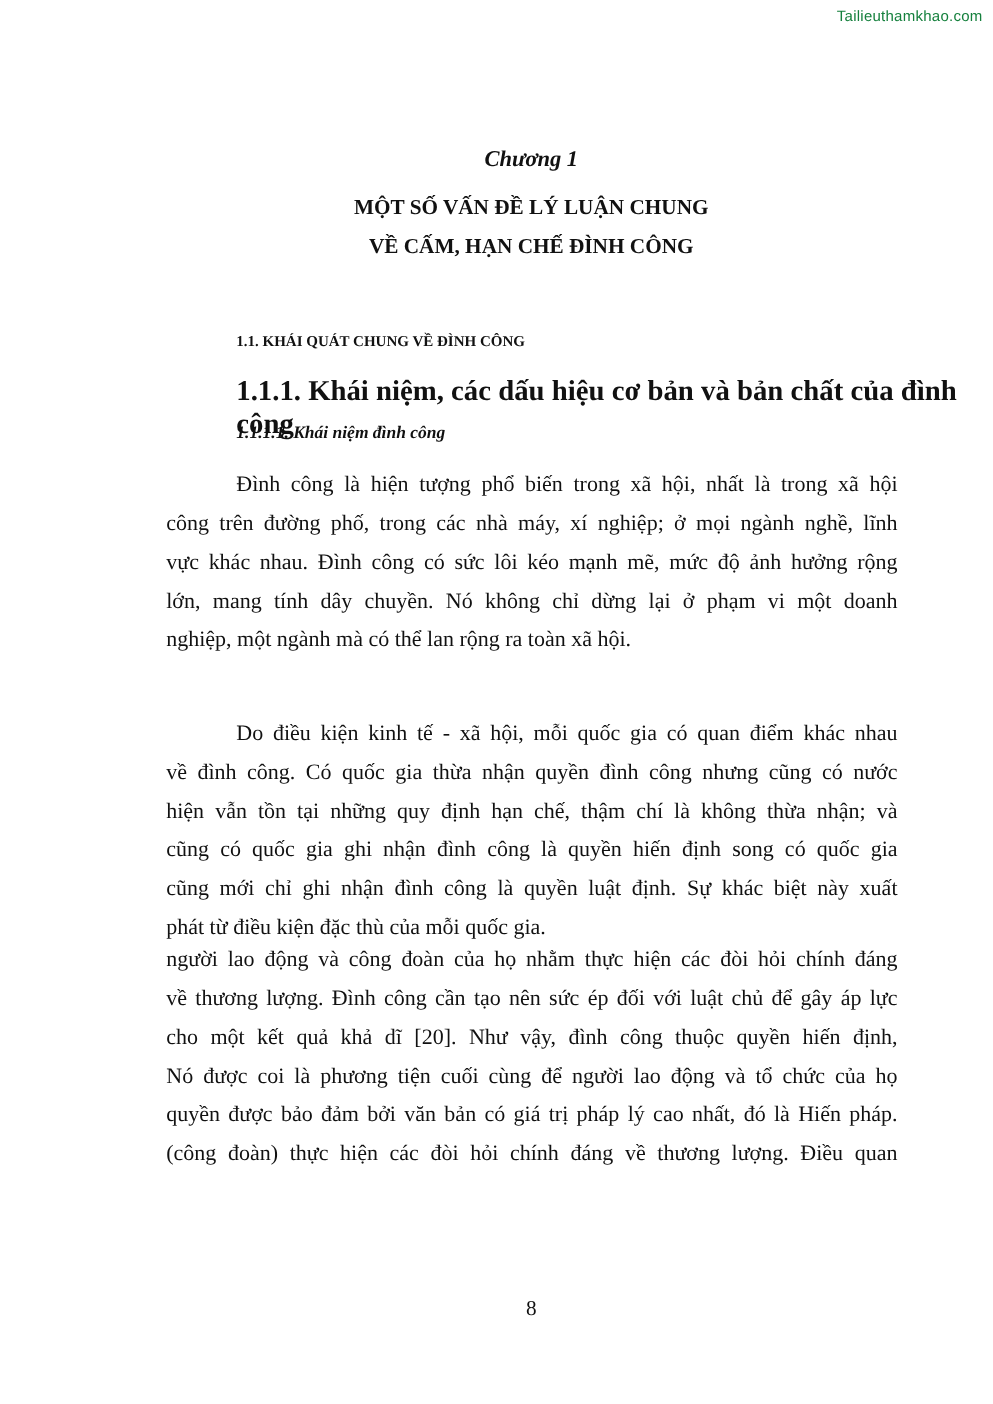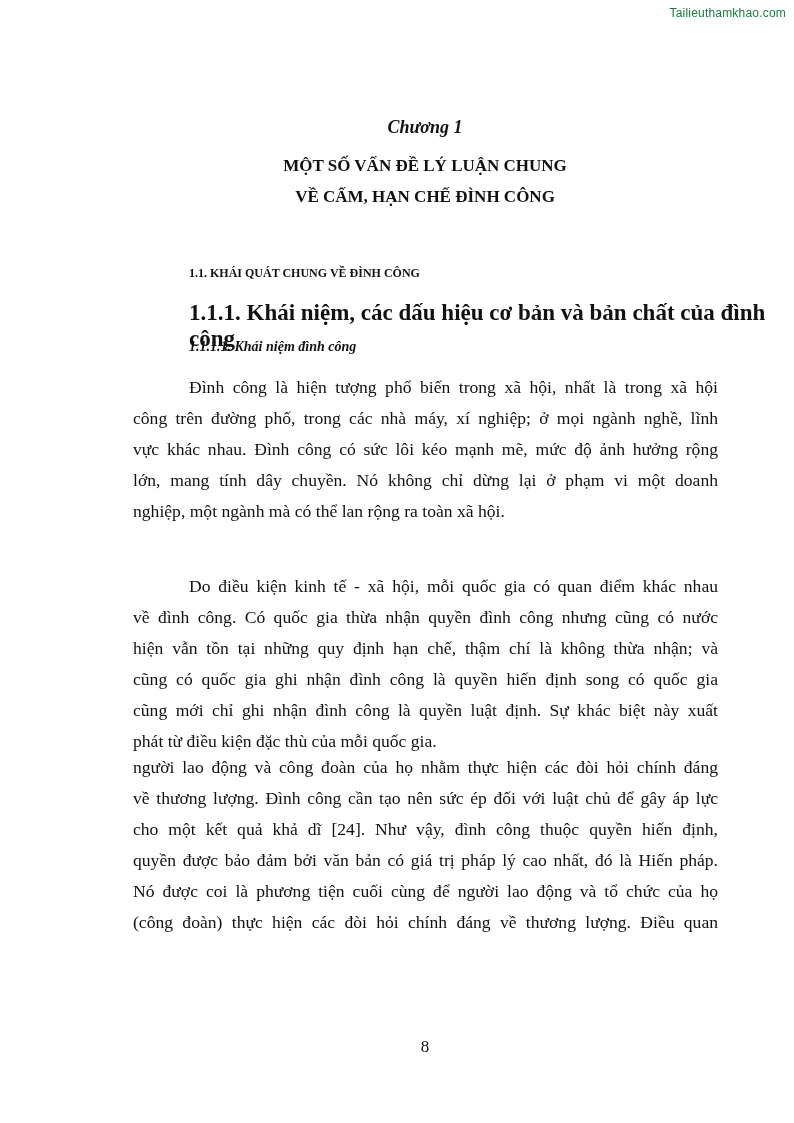"cho một kết quả khả" span.line { text: 24 -> 20 }
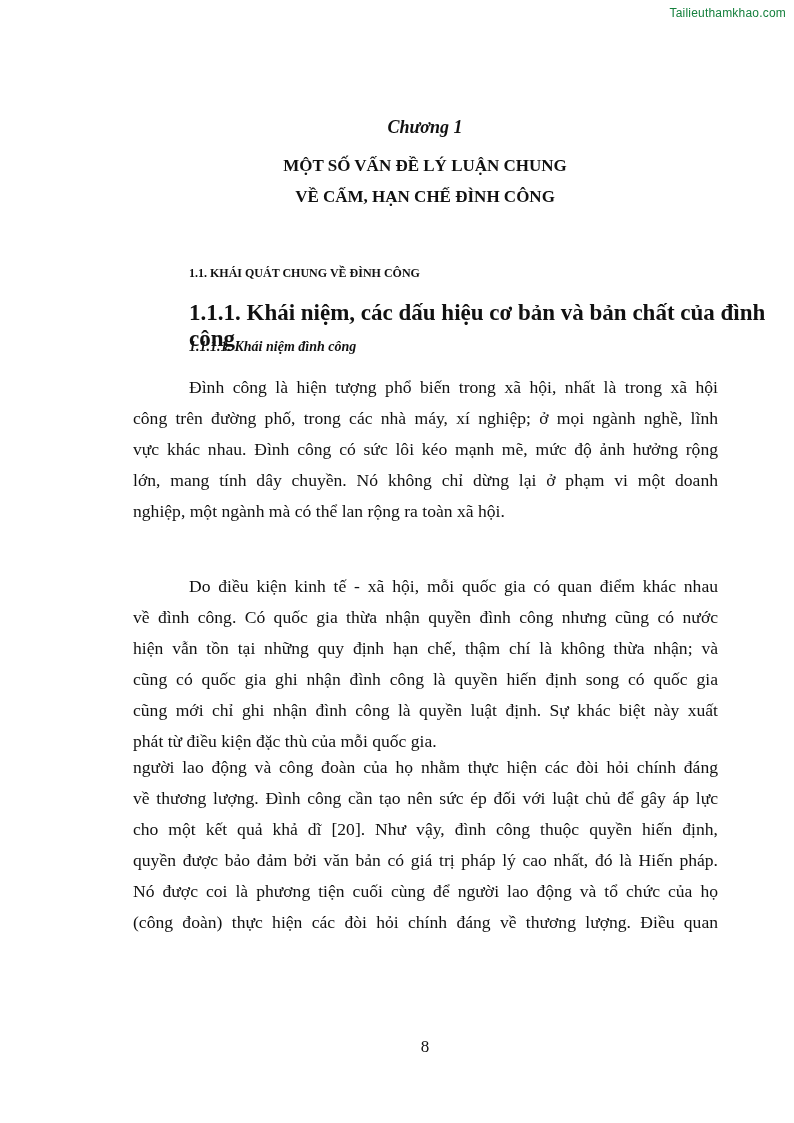"quyền được bảo đảm bởi" span.line { order: before "Nó được coi là phương" -> after "Nó được coi là phương" }
